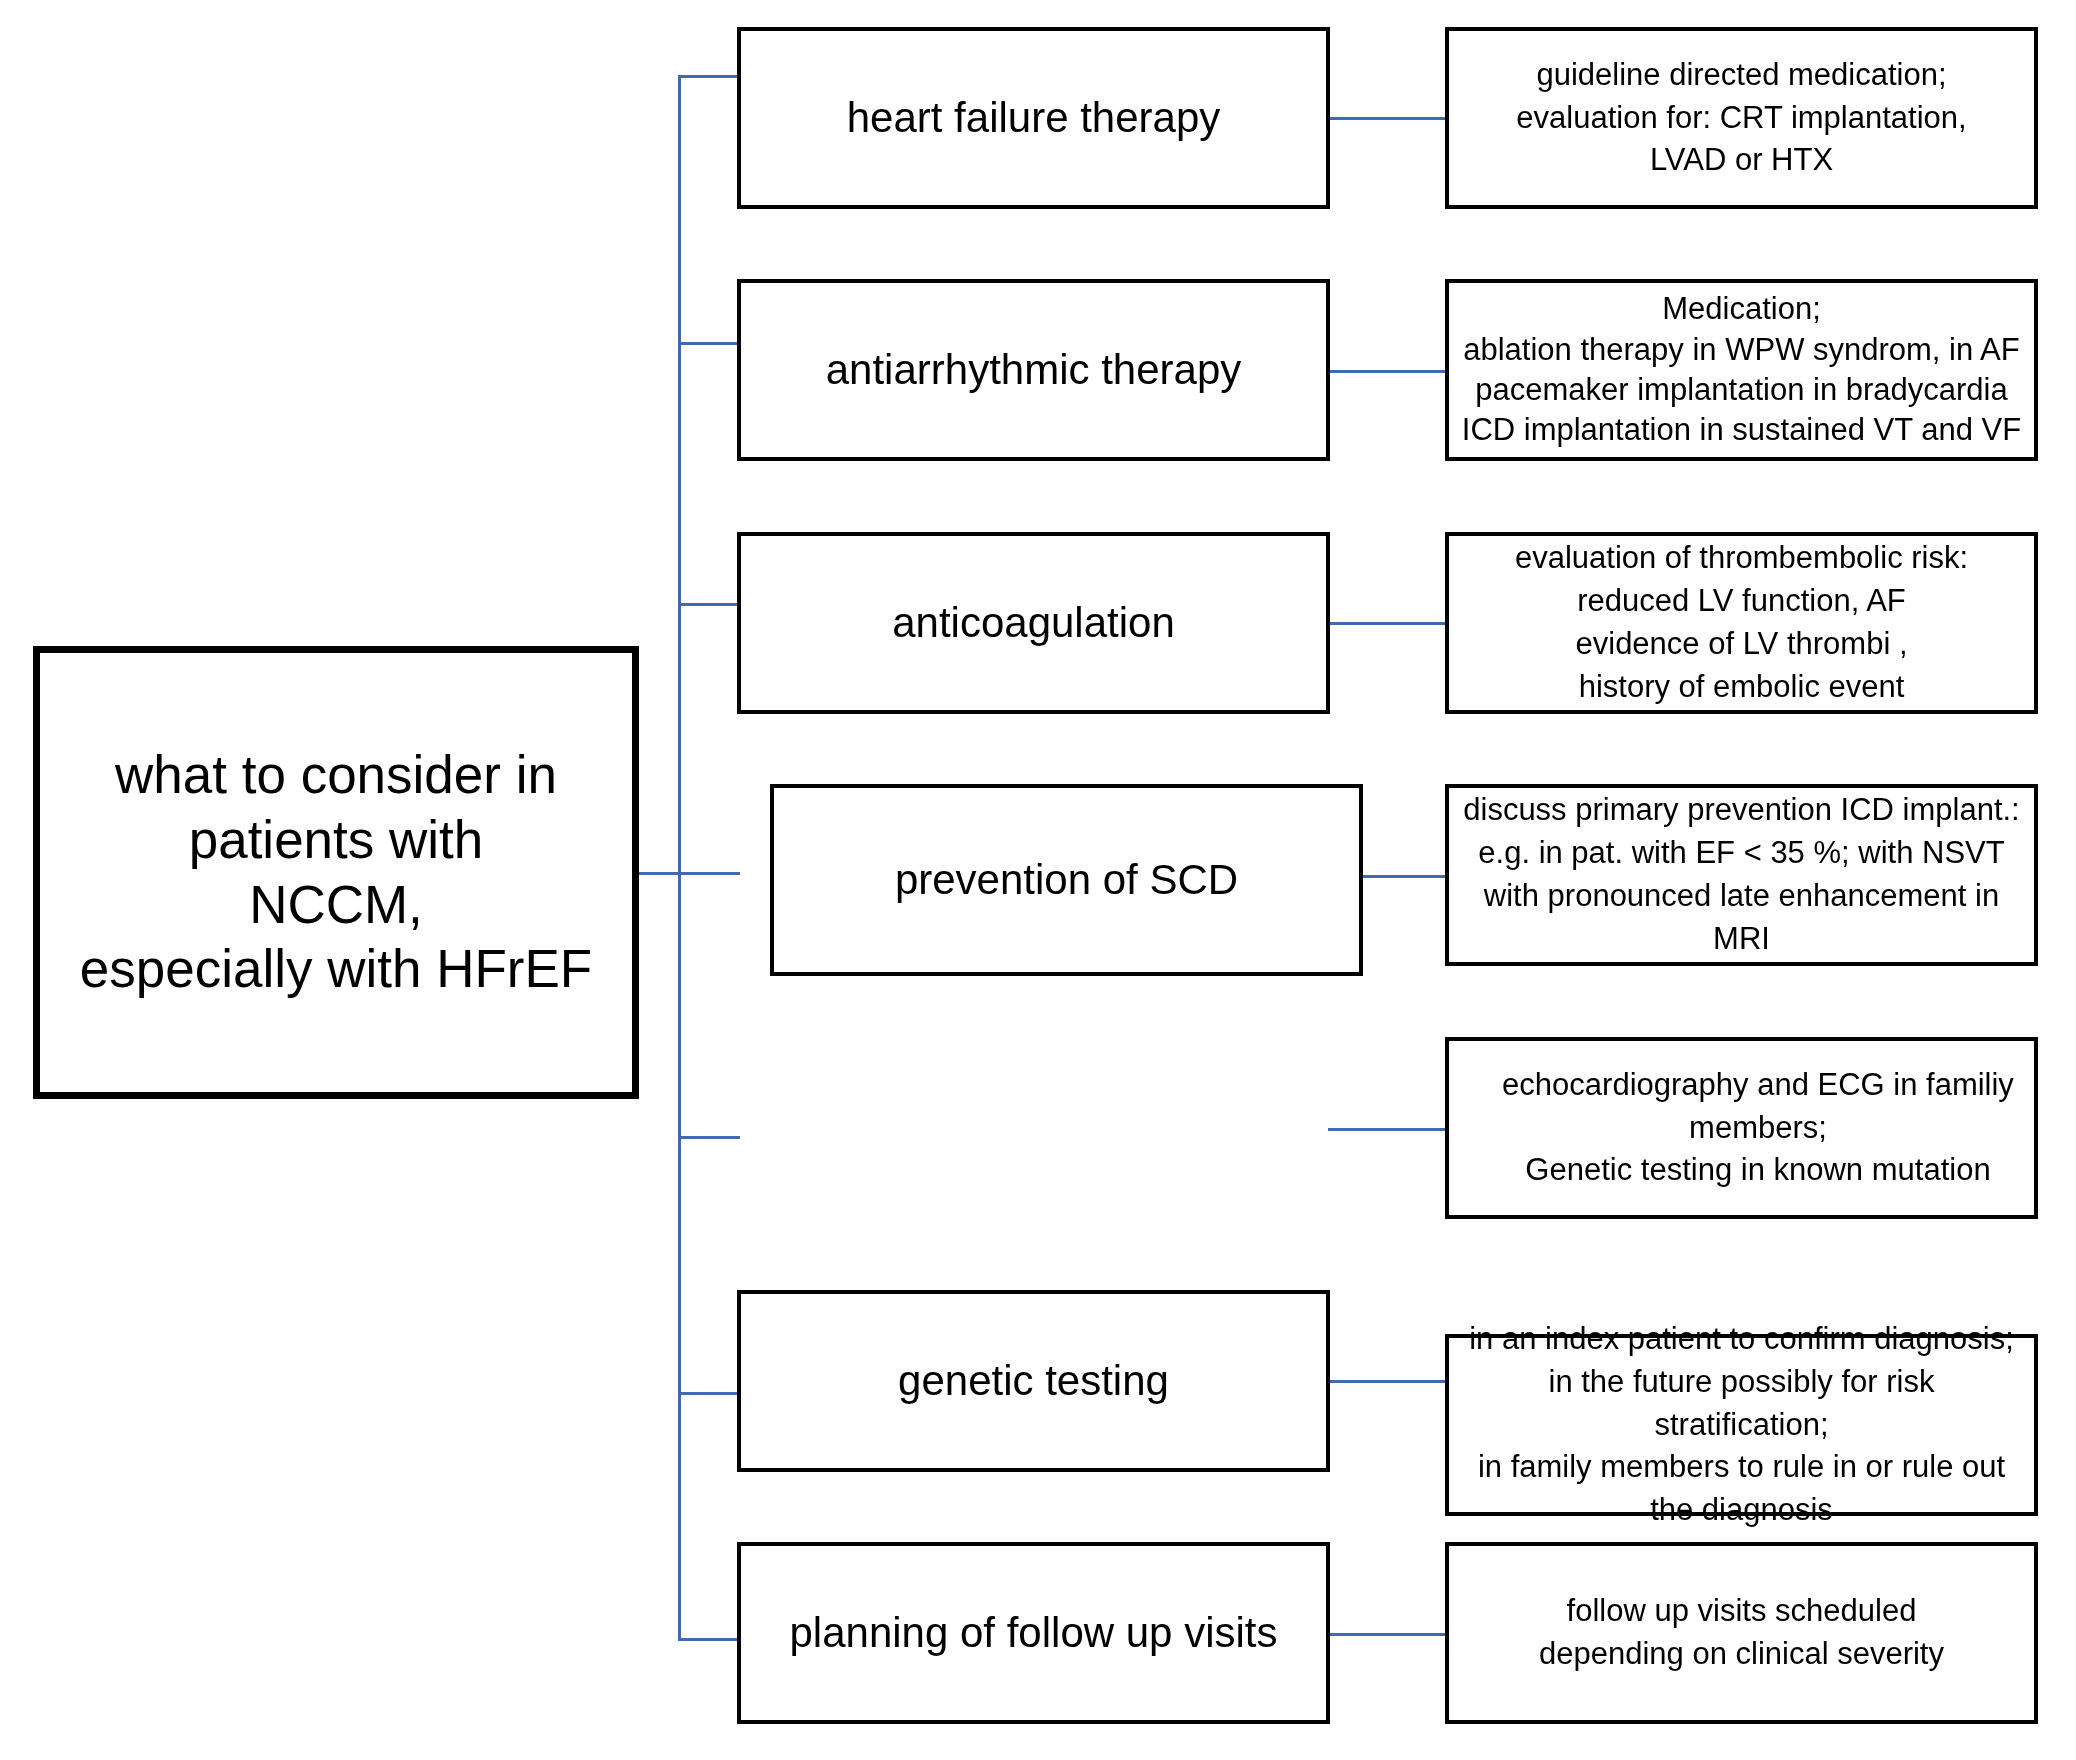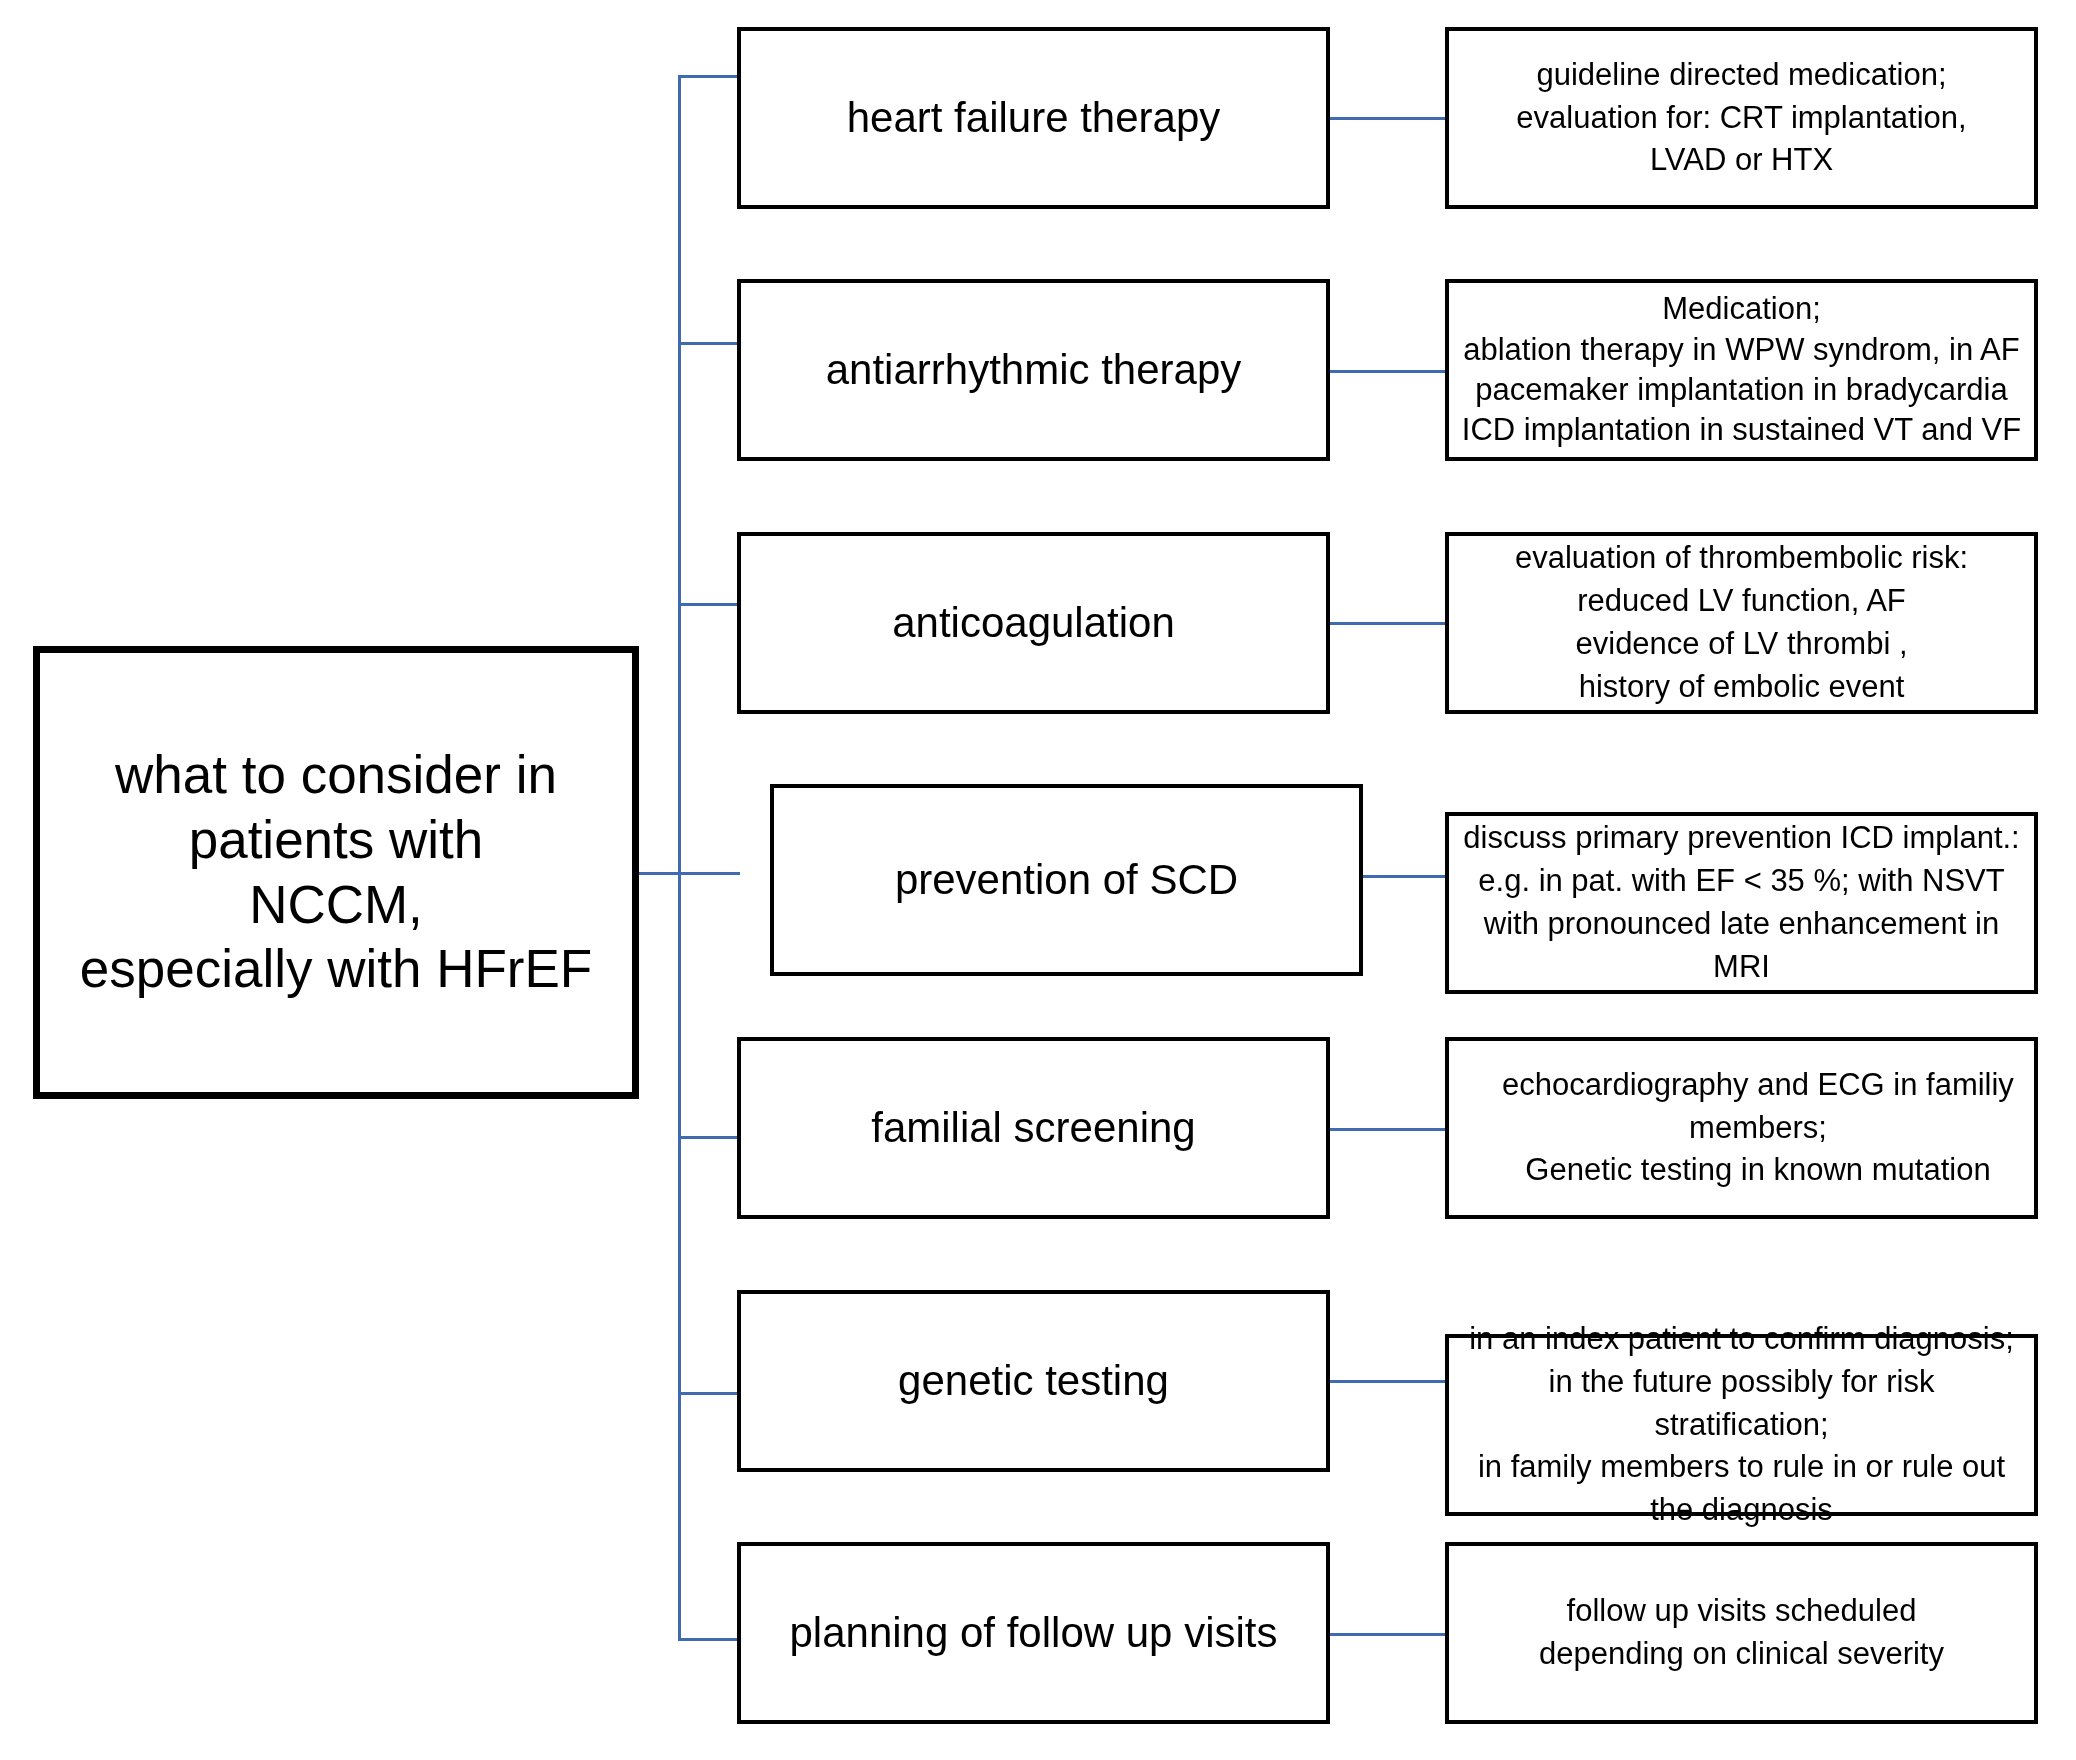"discuss primary prevention ICD implant.:" div.box { top: 812px -> 784px }
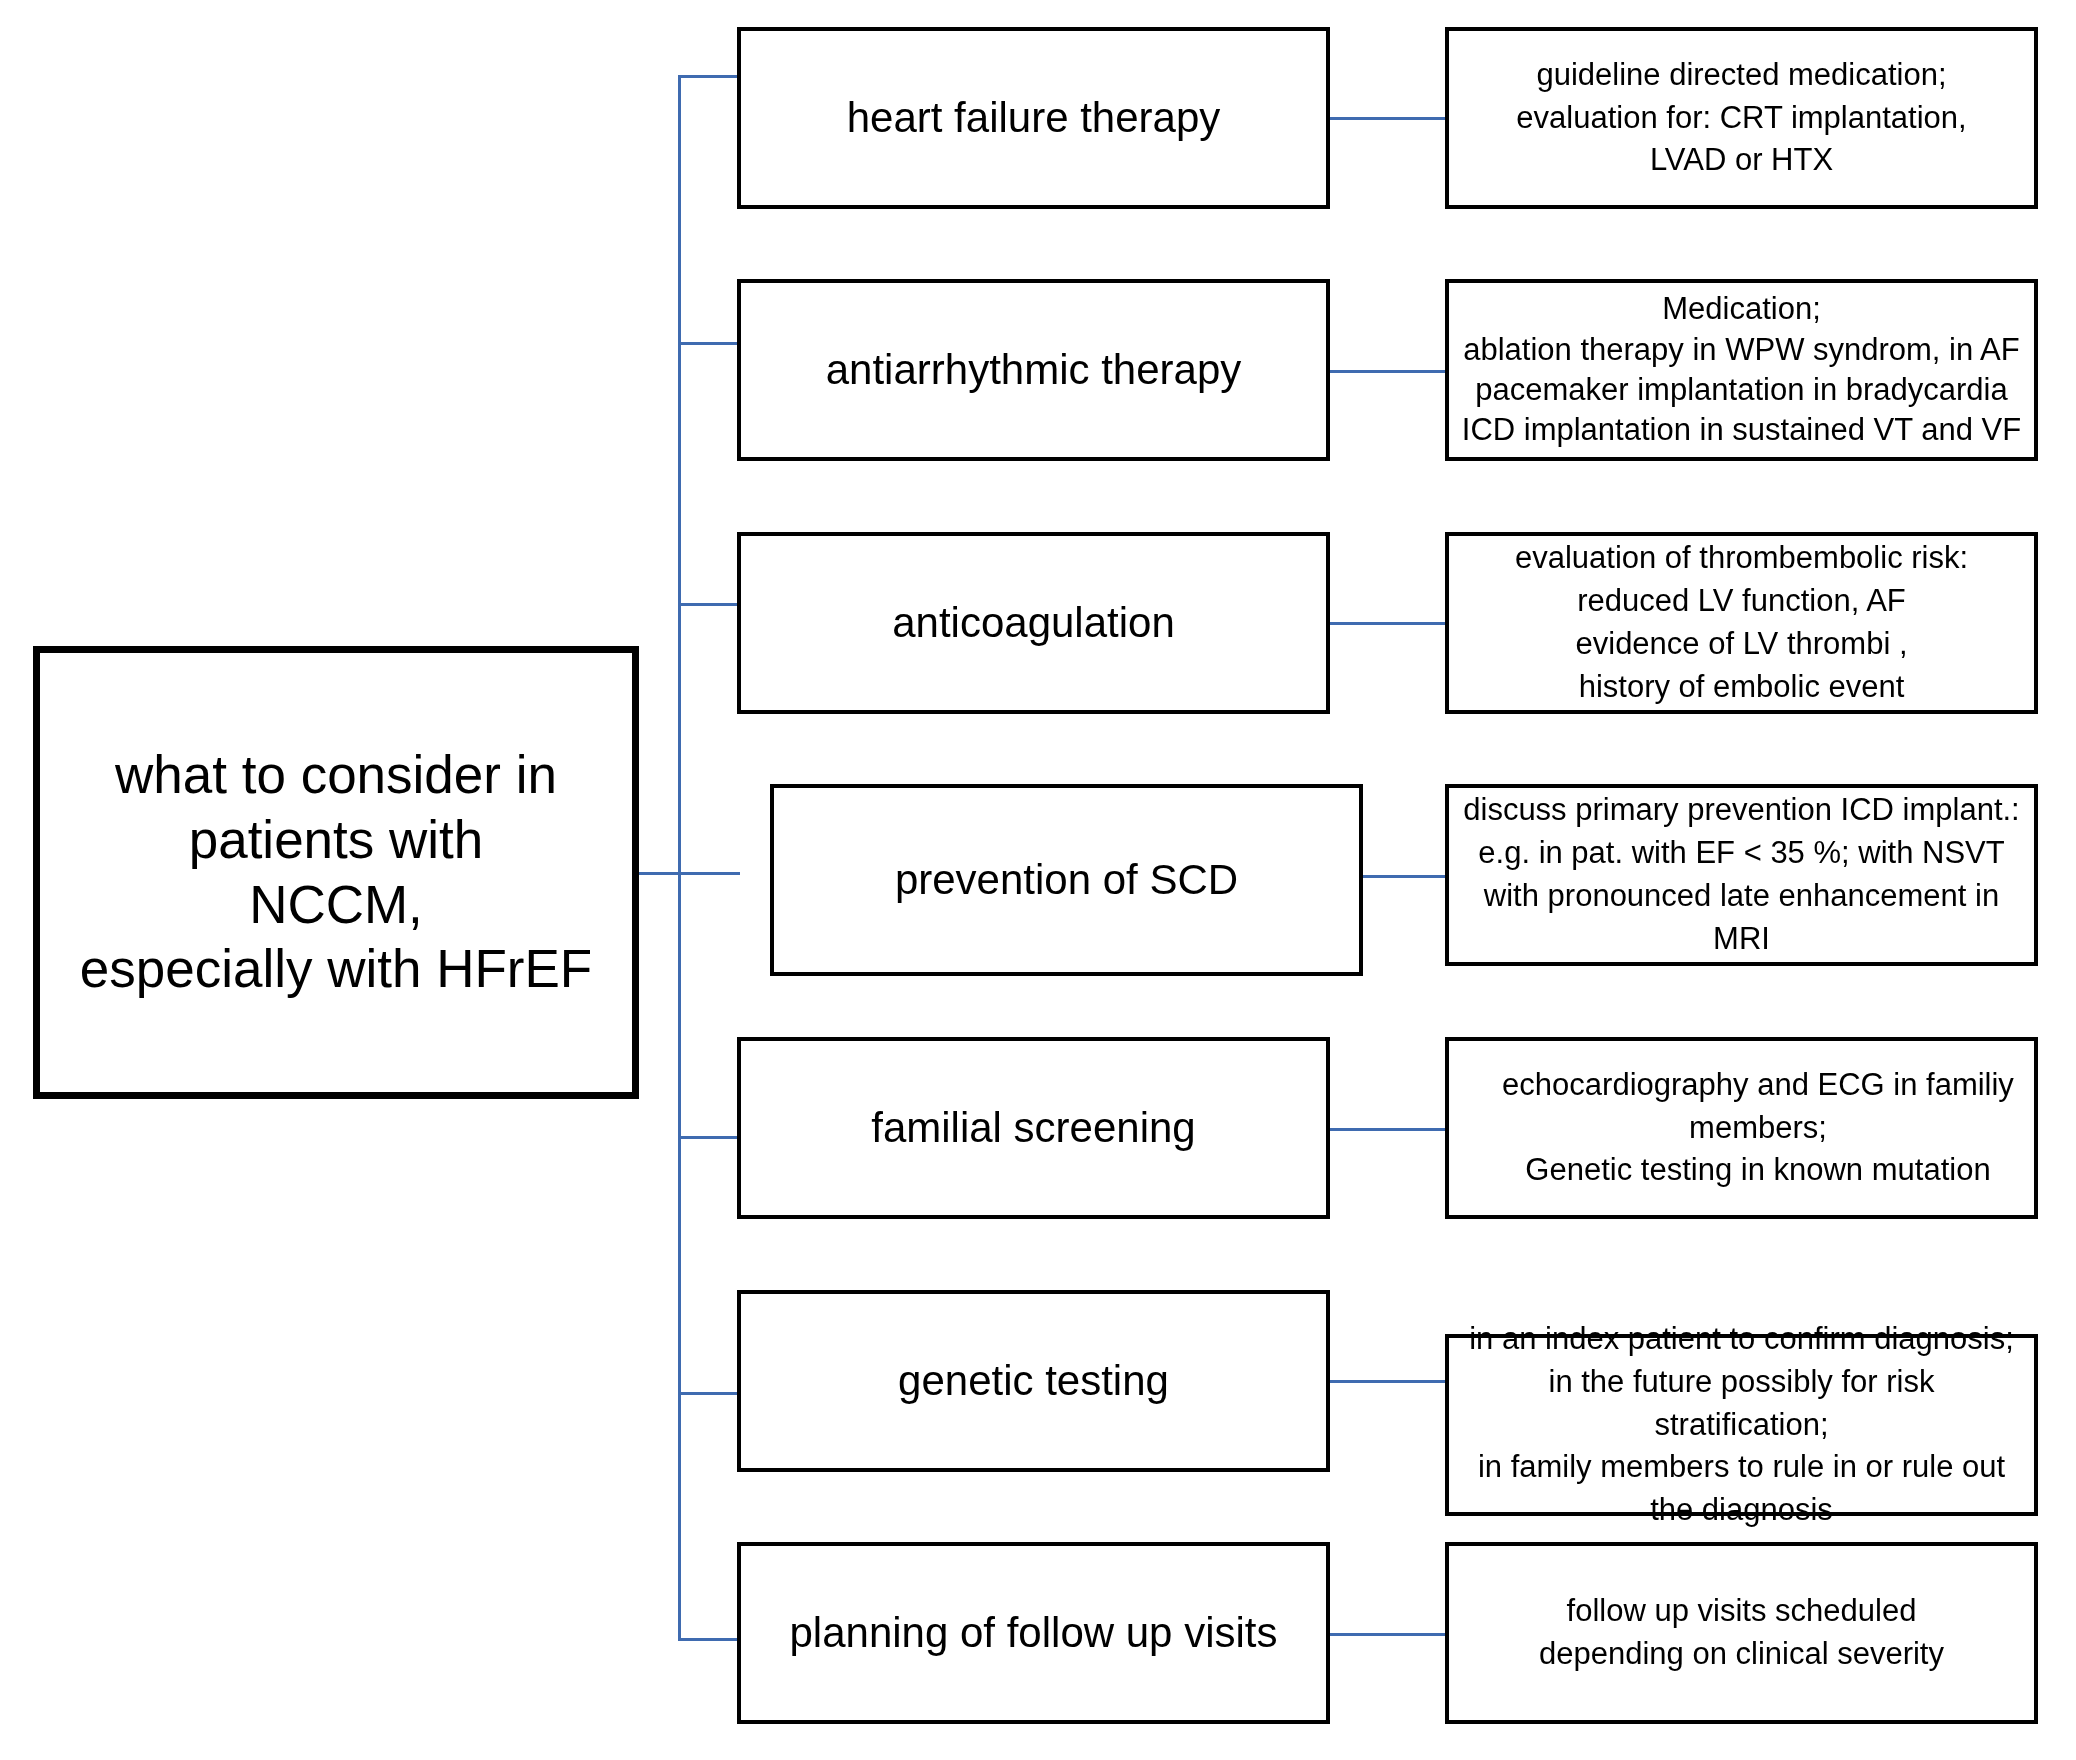"familial screening" div.box { html: <div> <span>familial screening</span> </div> -> none }
